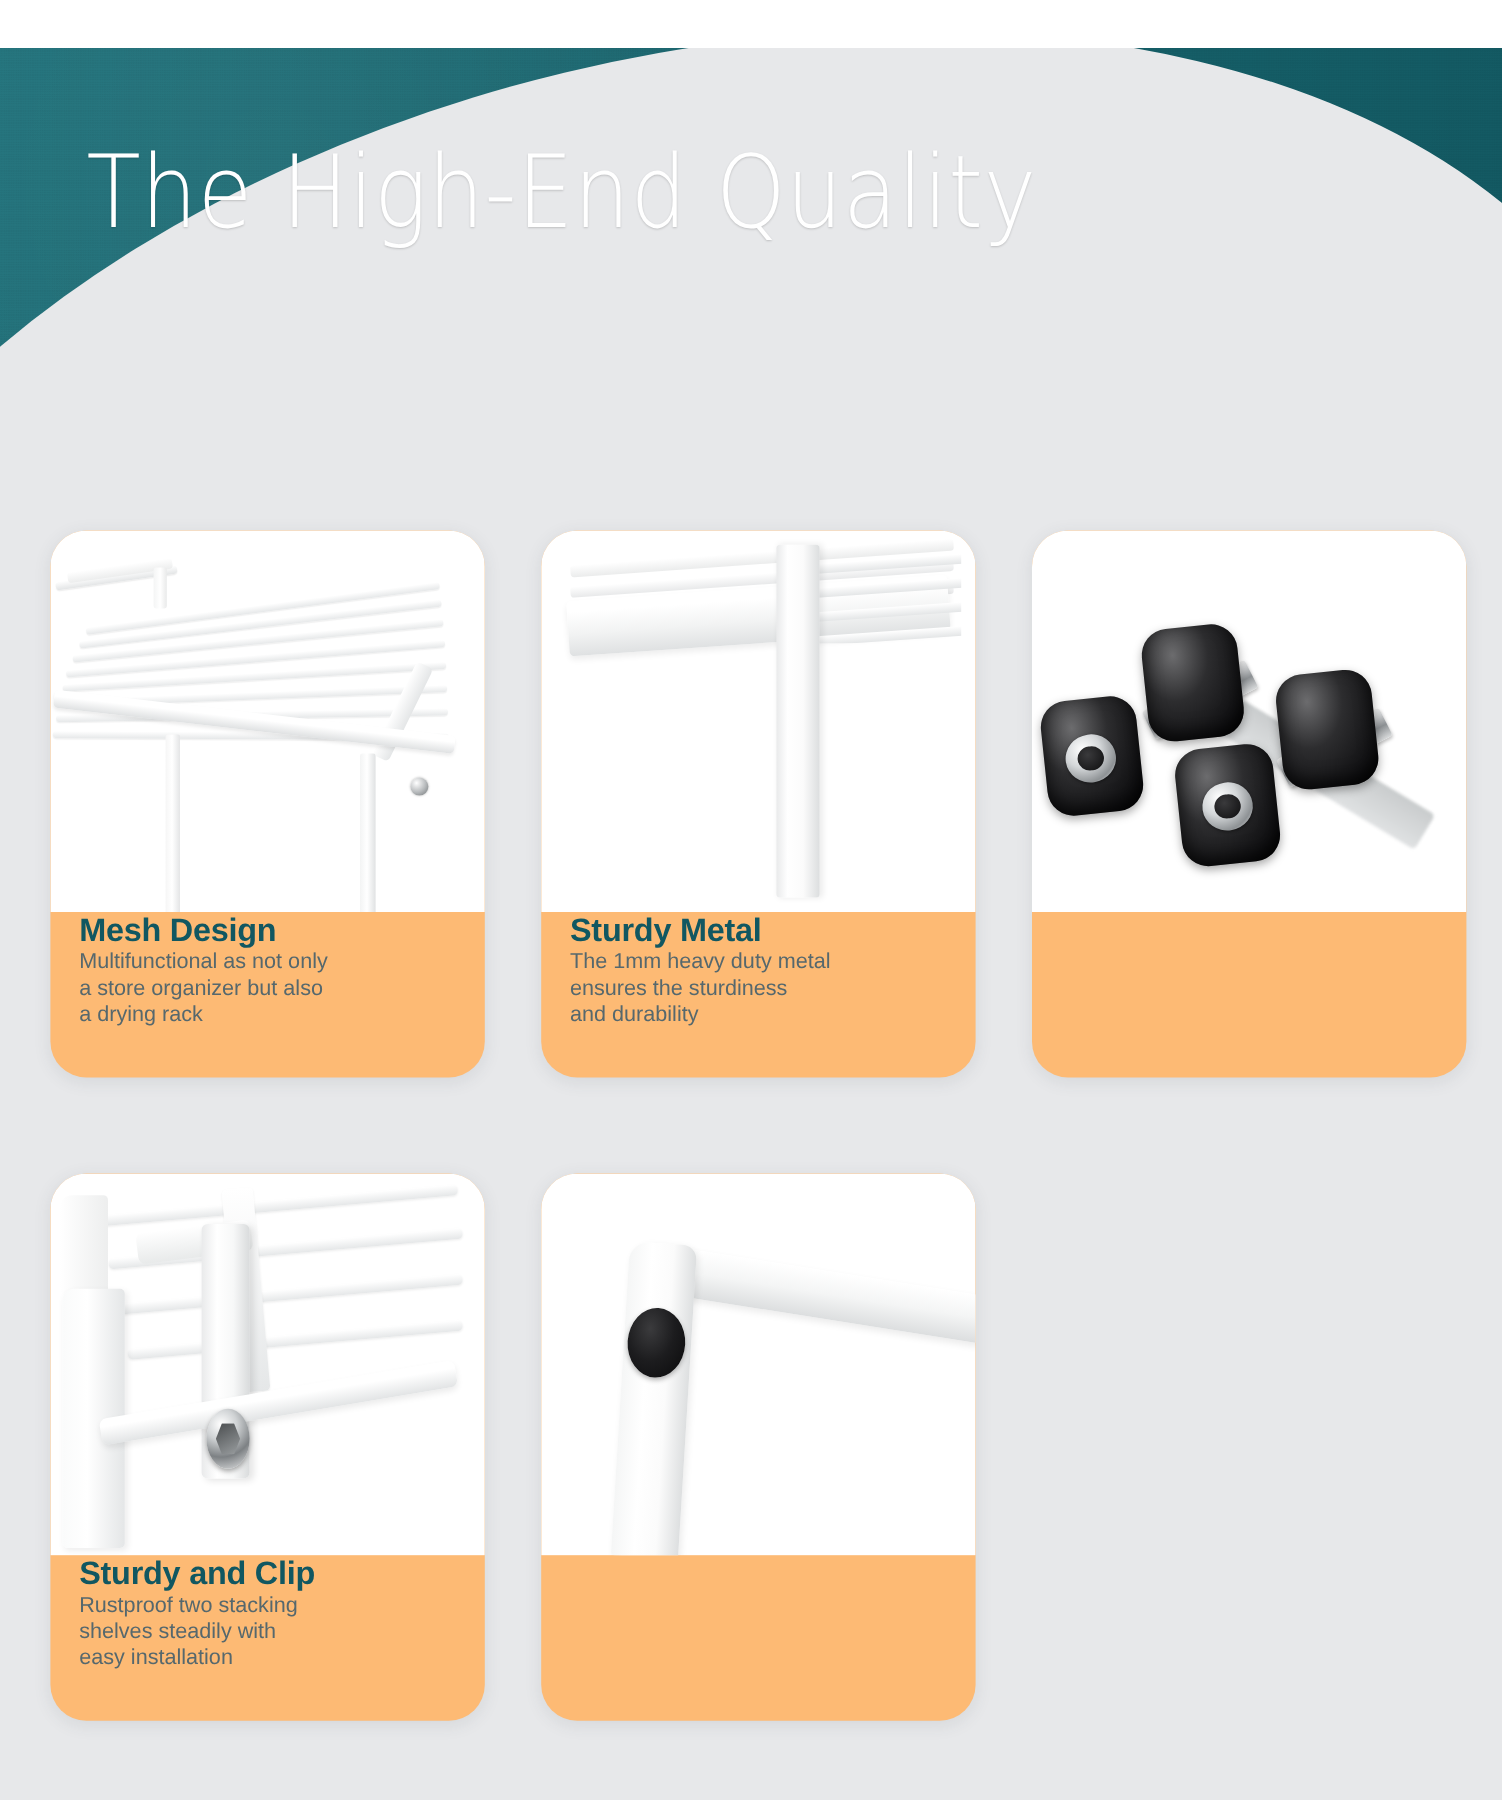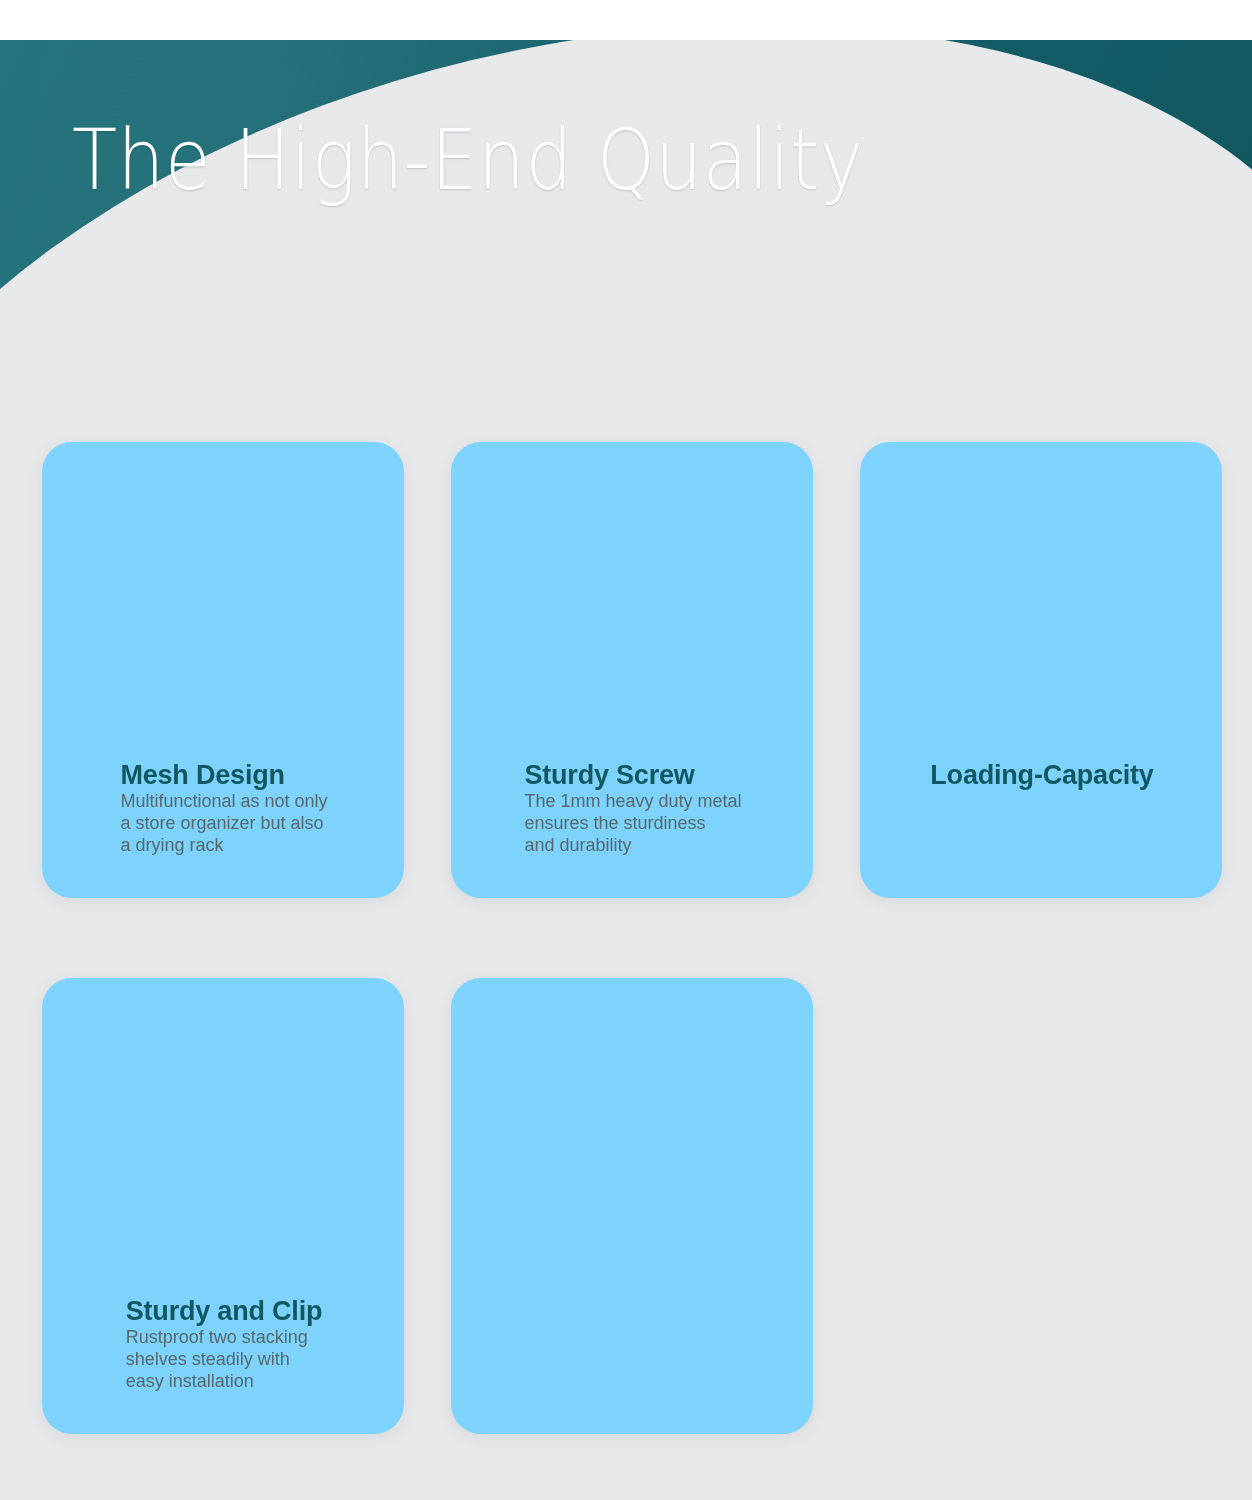"Mesh Design" .card { align-items: center -> none; background: #7dd3fc -> #fdba74 }
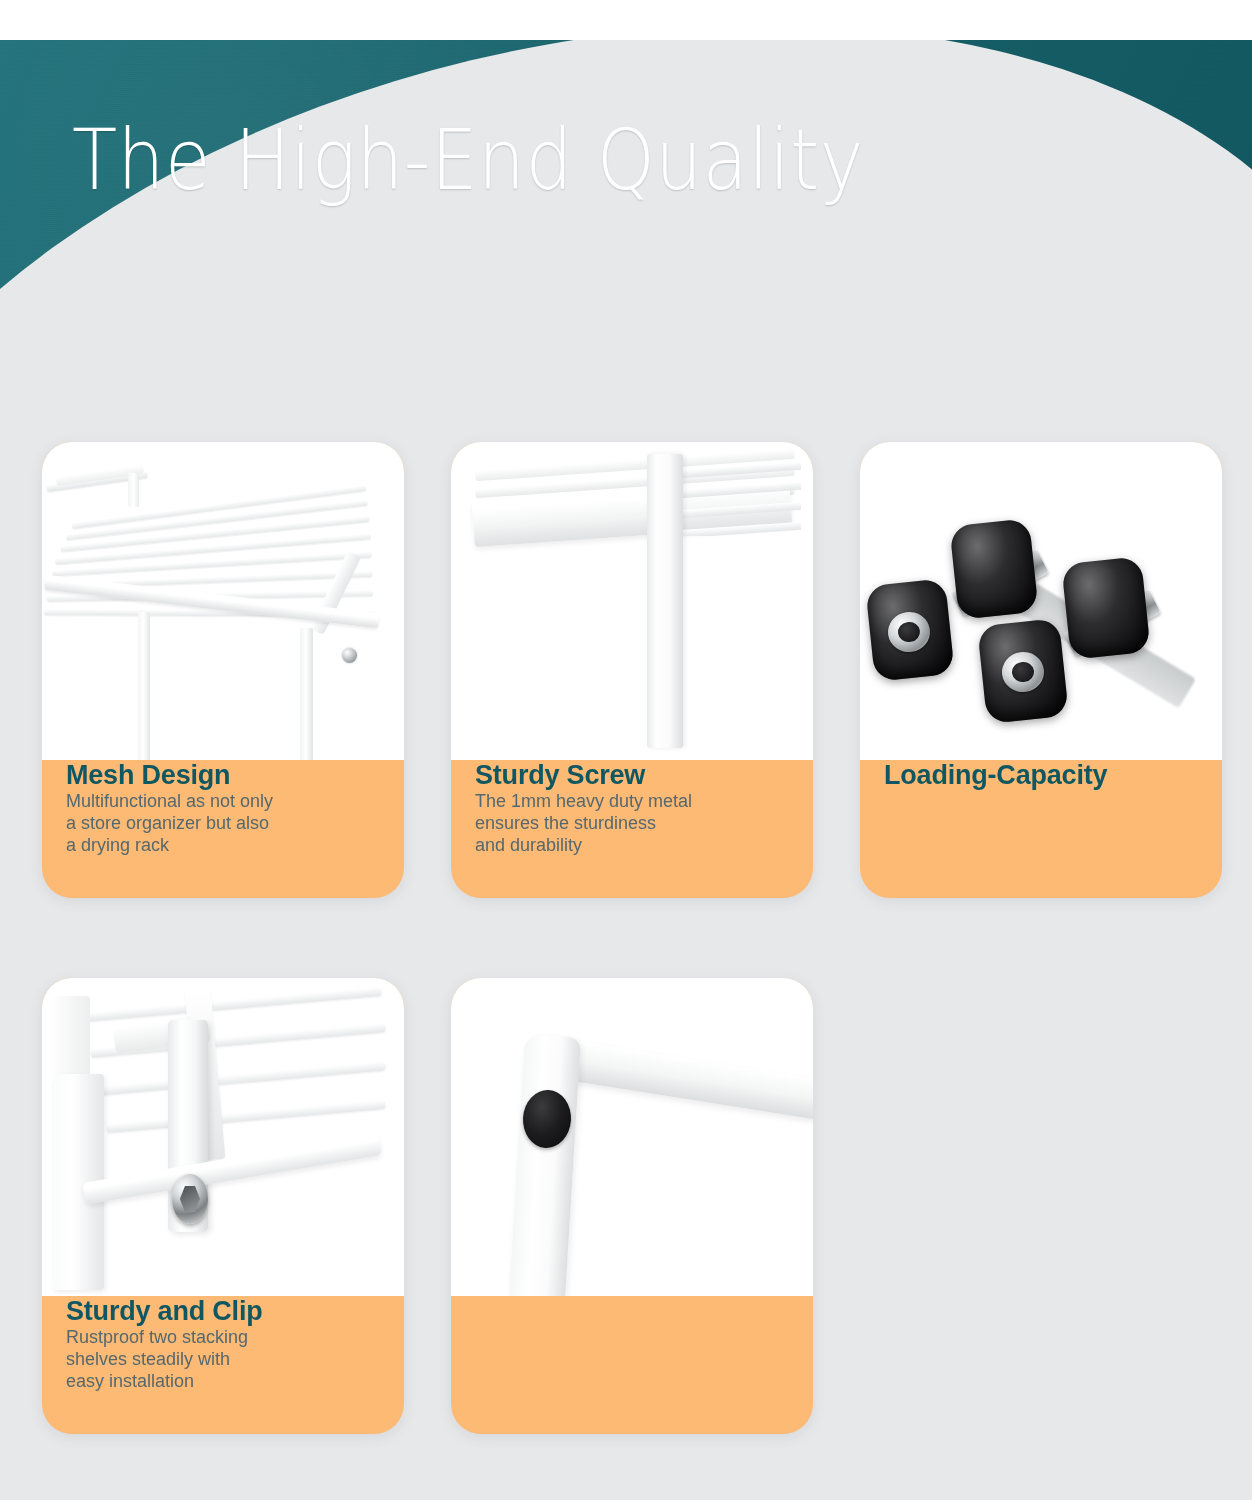"Sturdy Screw" div.card-title { text: Screw -> Metal }
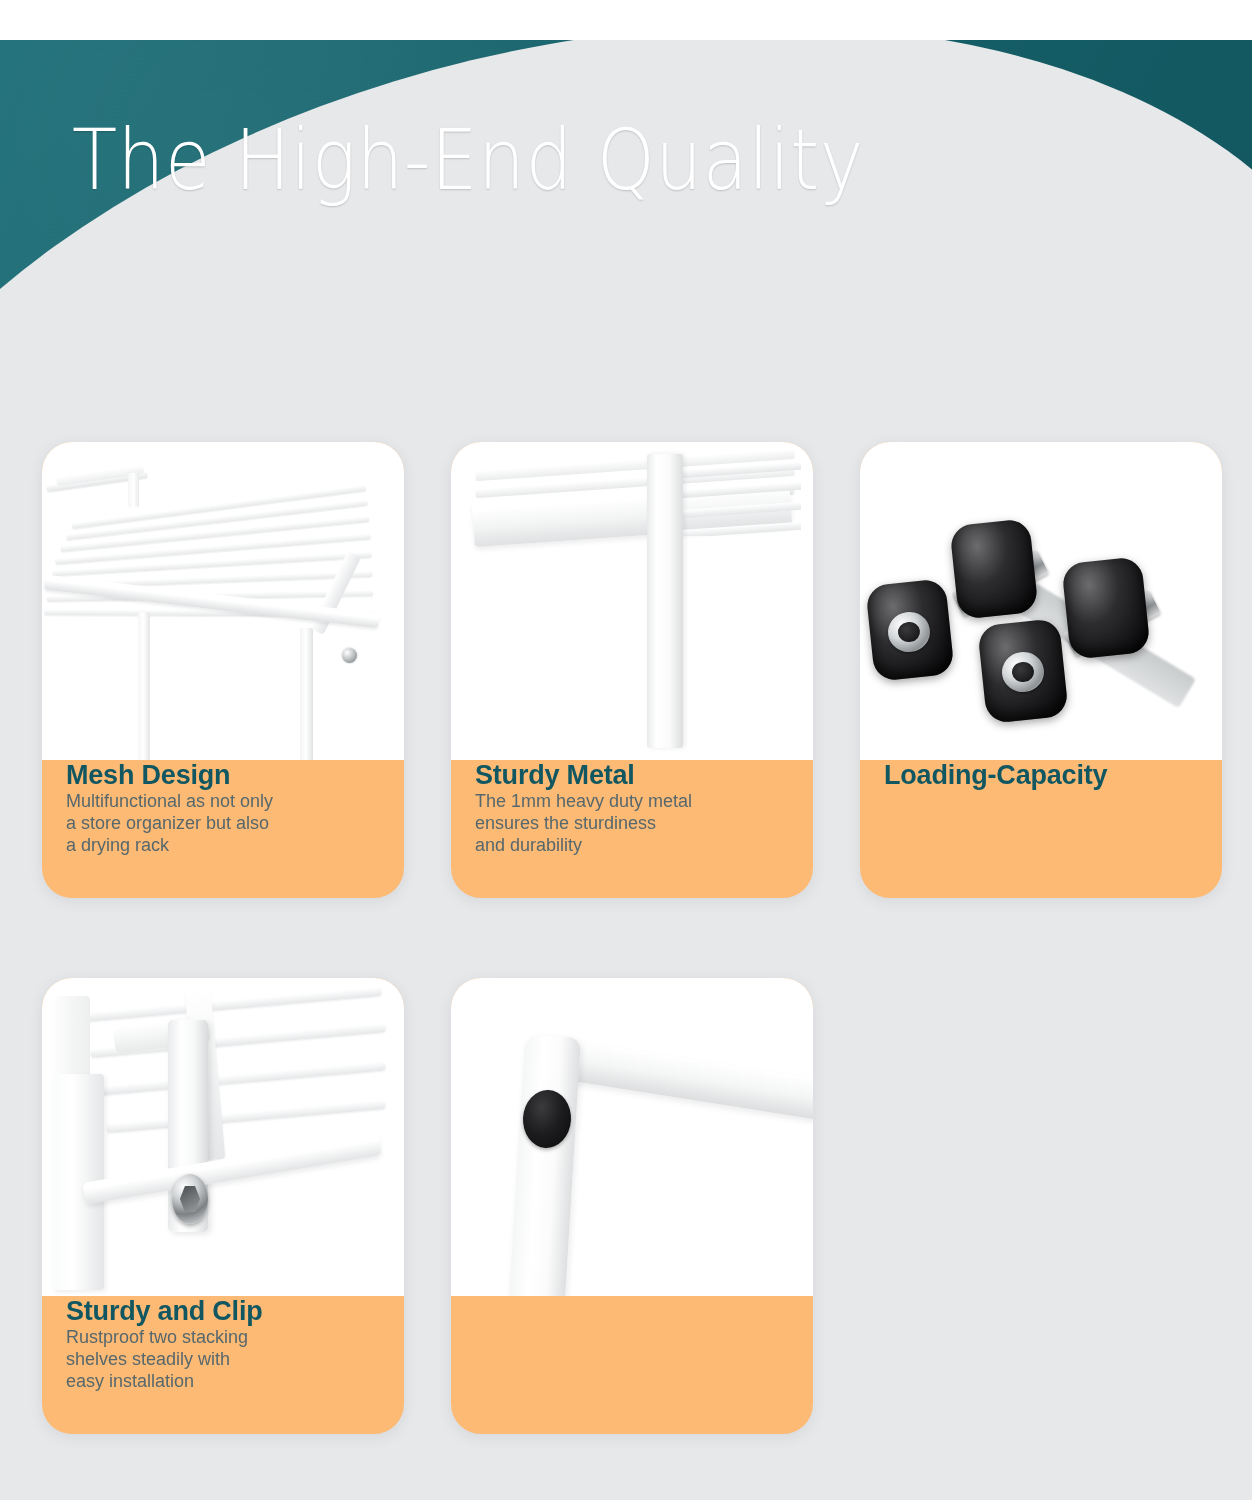"Loading-Capacity" div.card-title { html: <div>Loading-Capacity</div> -> none }
